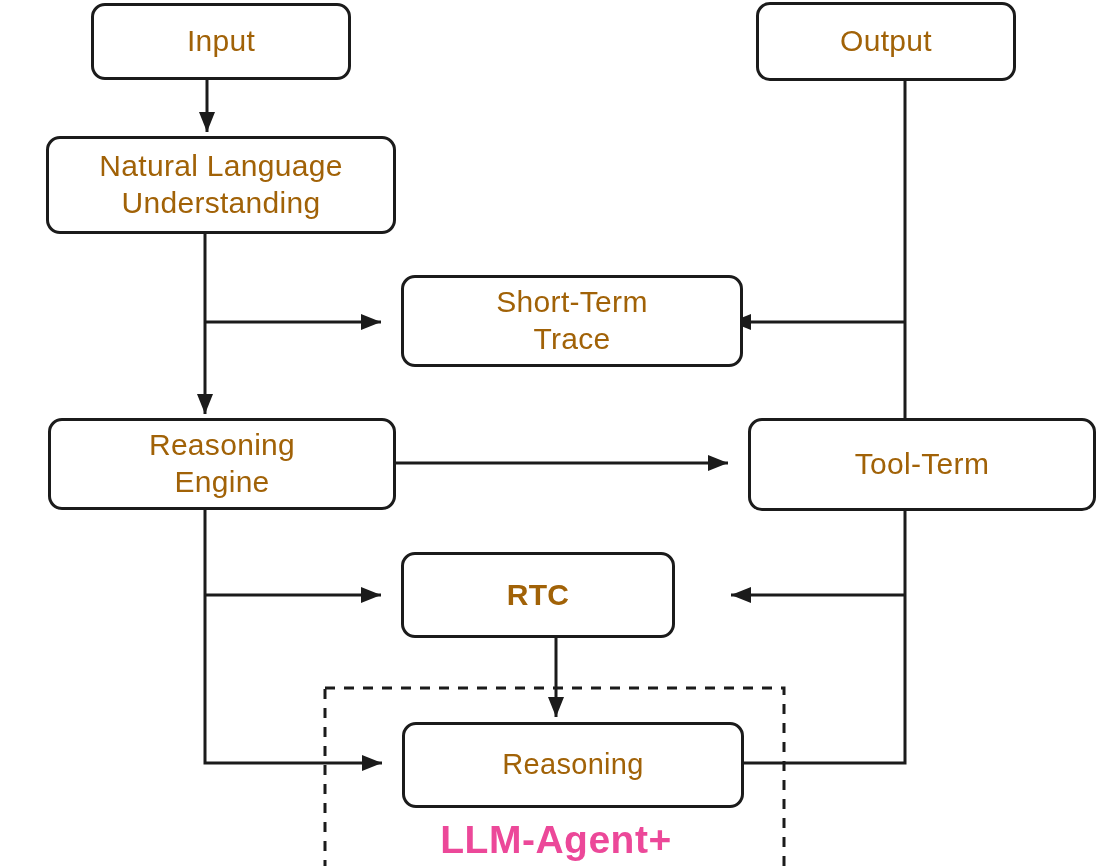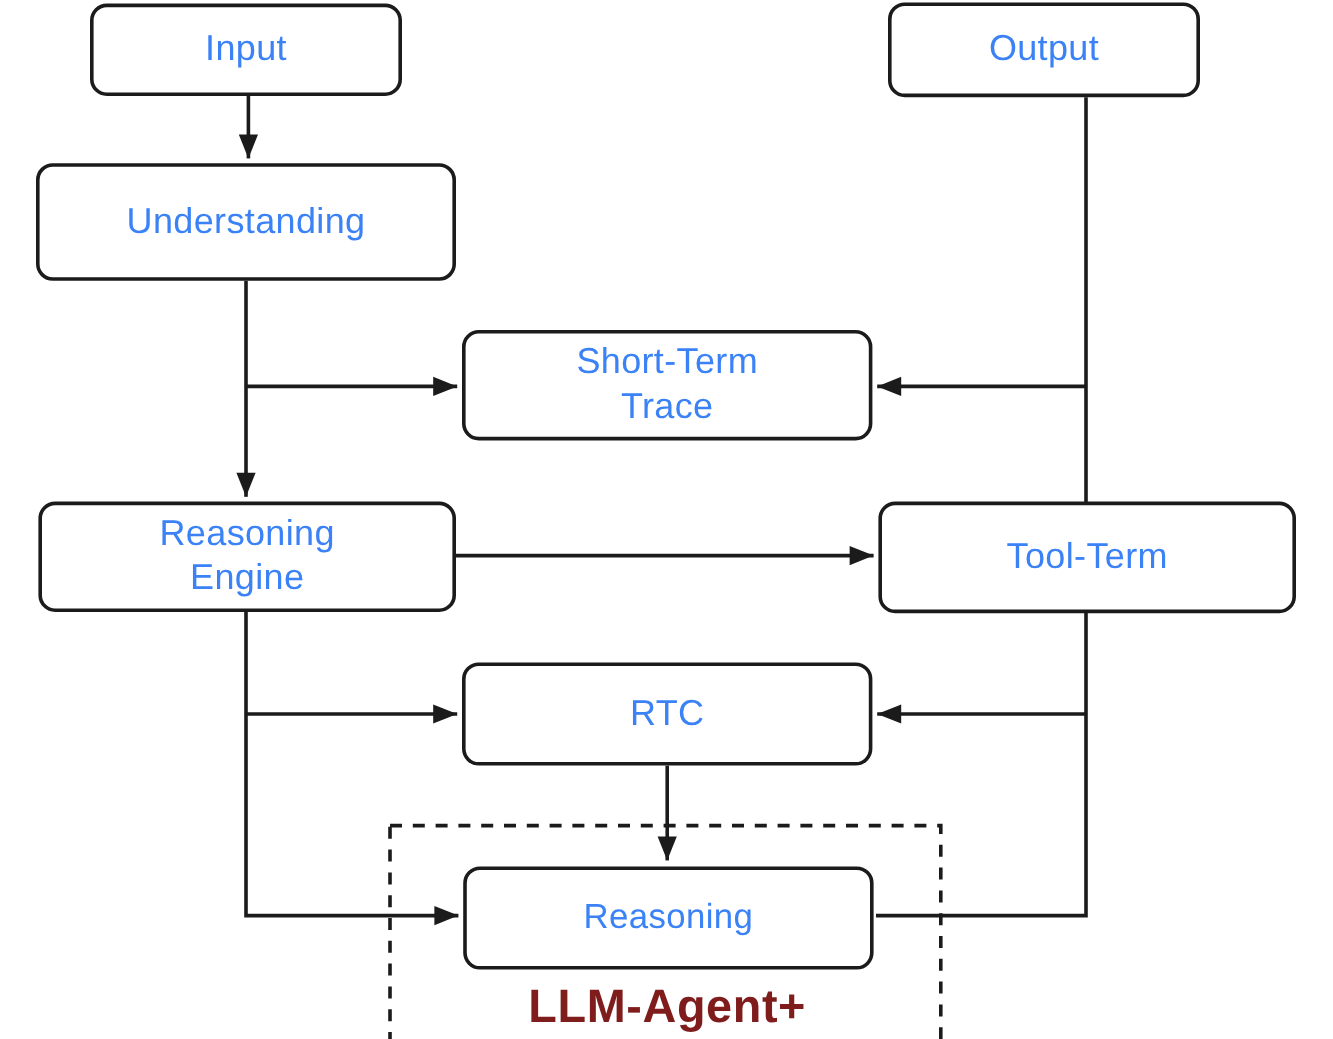"Input" .node { color: #3b82f6 -> #a16207; margin-left: none -> 16px }
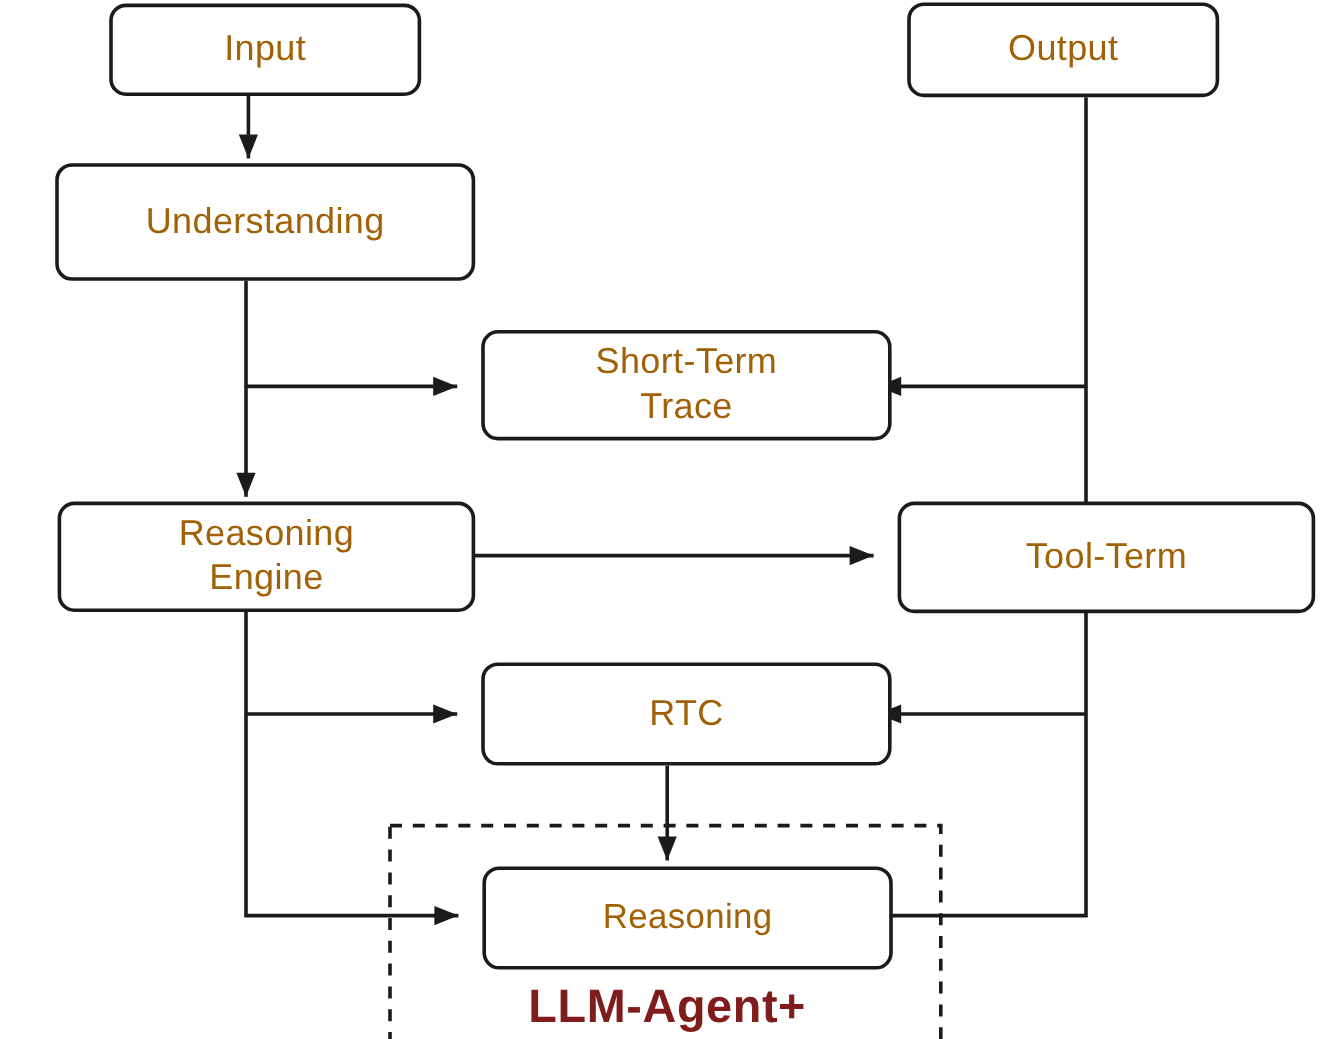"Natural Language" span.ln { html: none -> <span>Natural Language</span> }
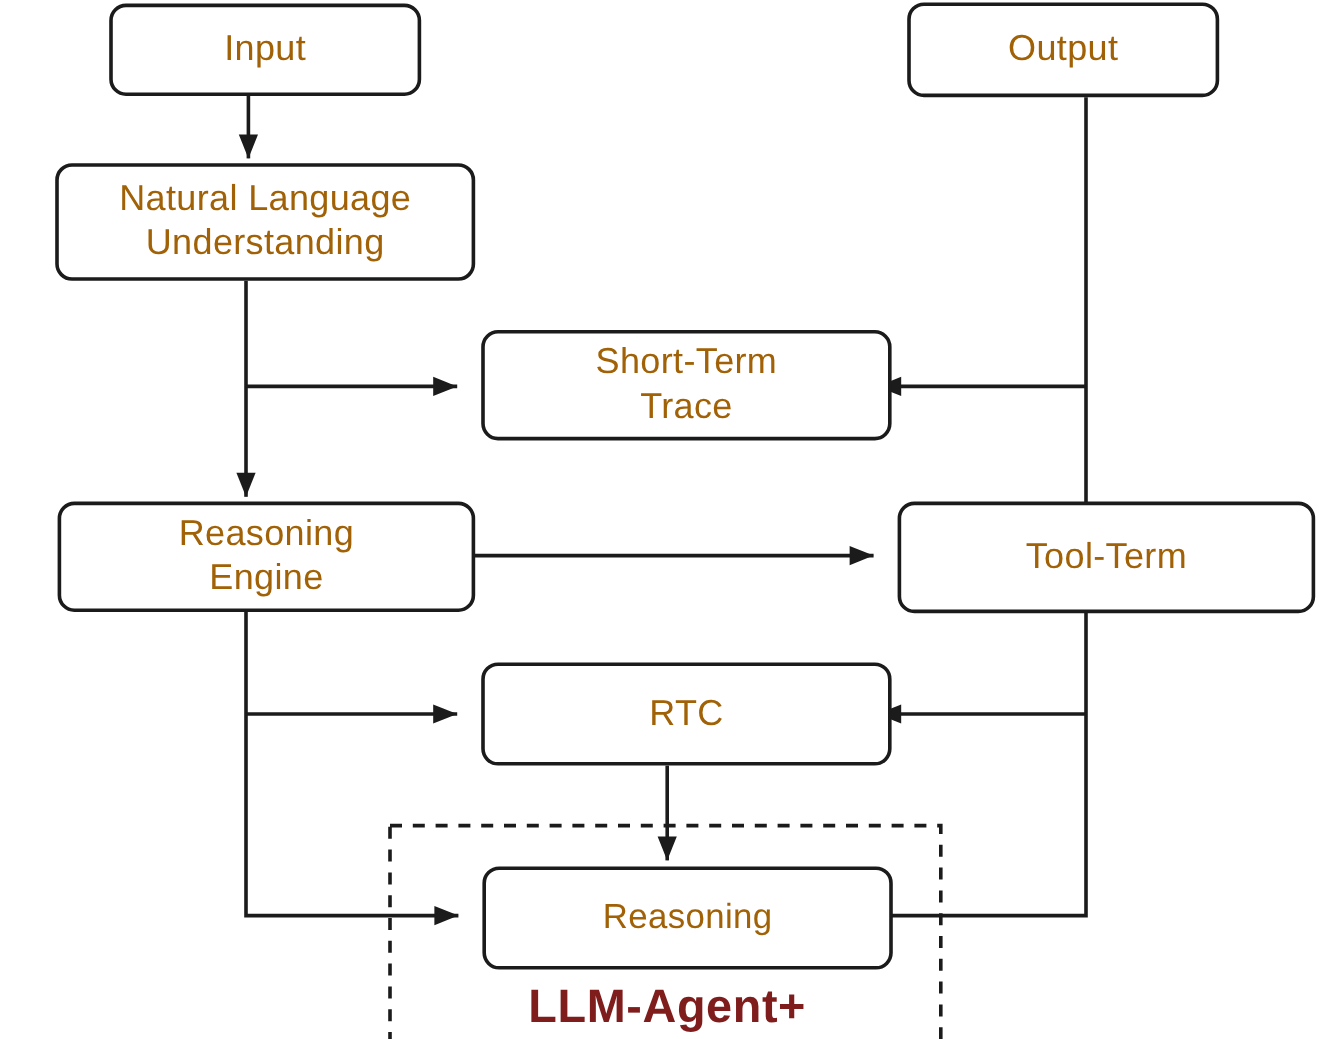"RTC" div.node { font-weight: none -> bold; width: 342px -> 274px }
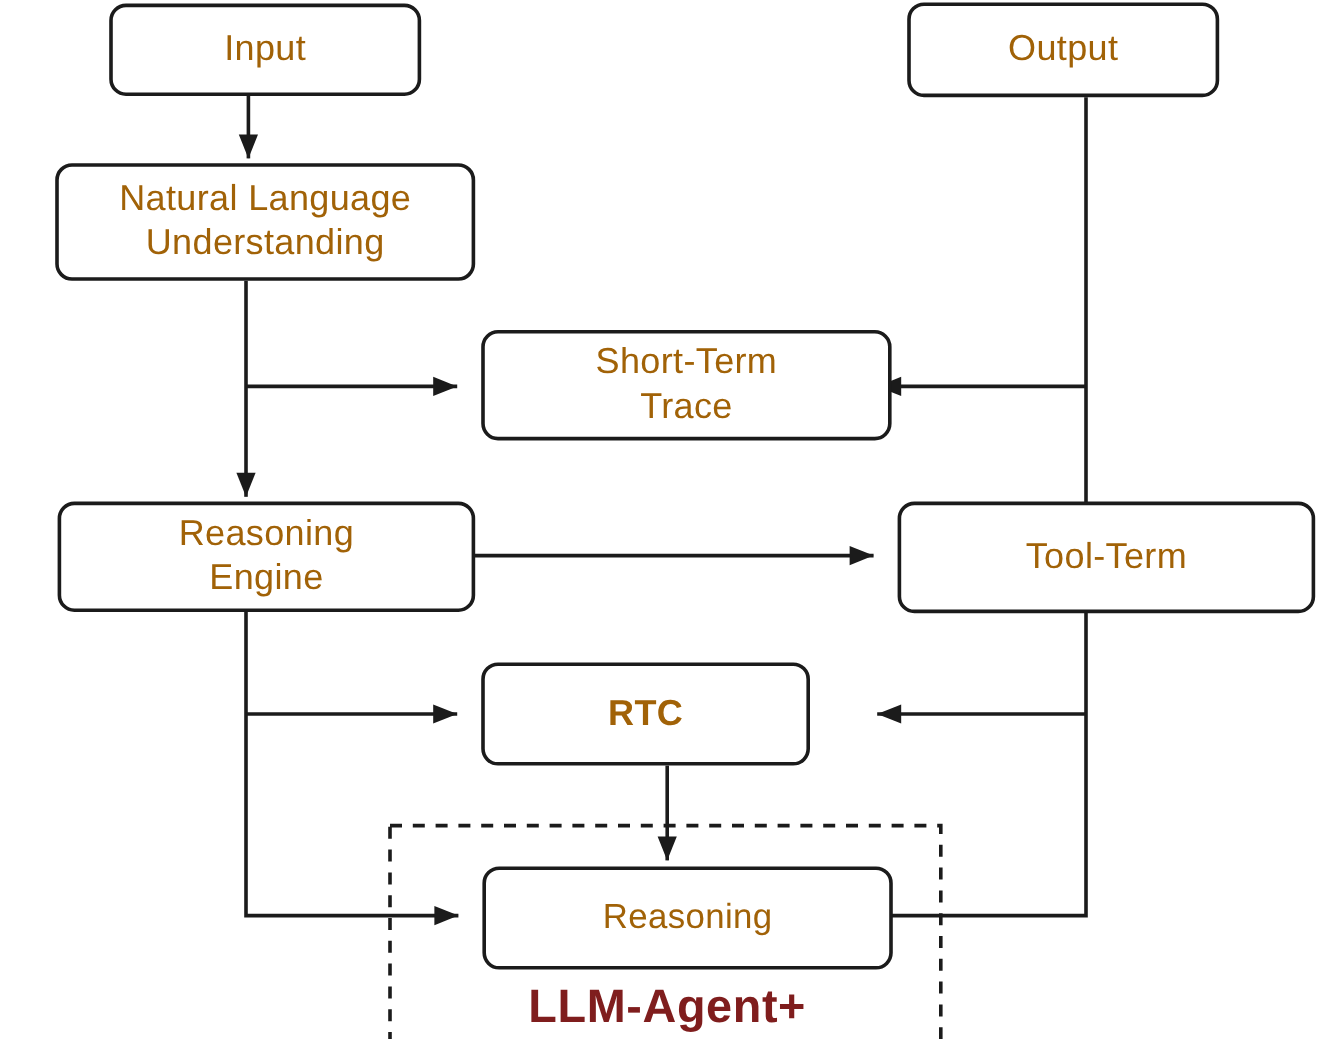"LLM-Agent+" .group-label { color: #7f1d1d -> #ec4899 }
